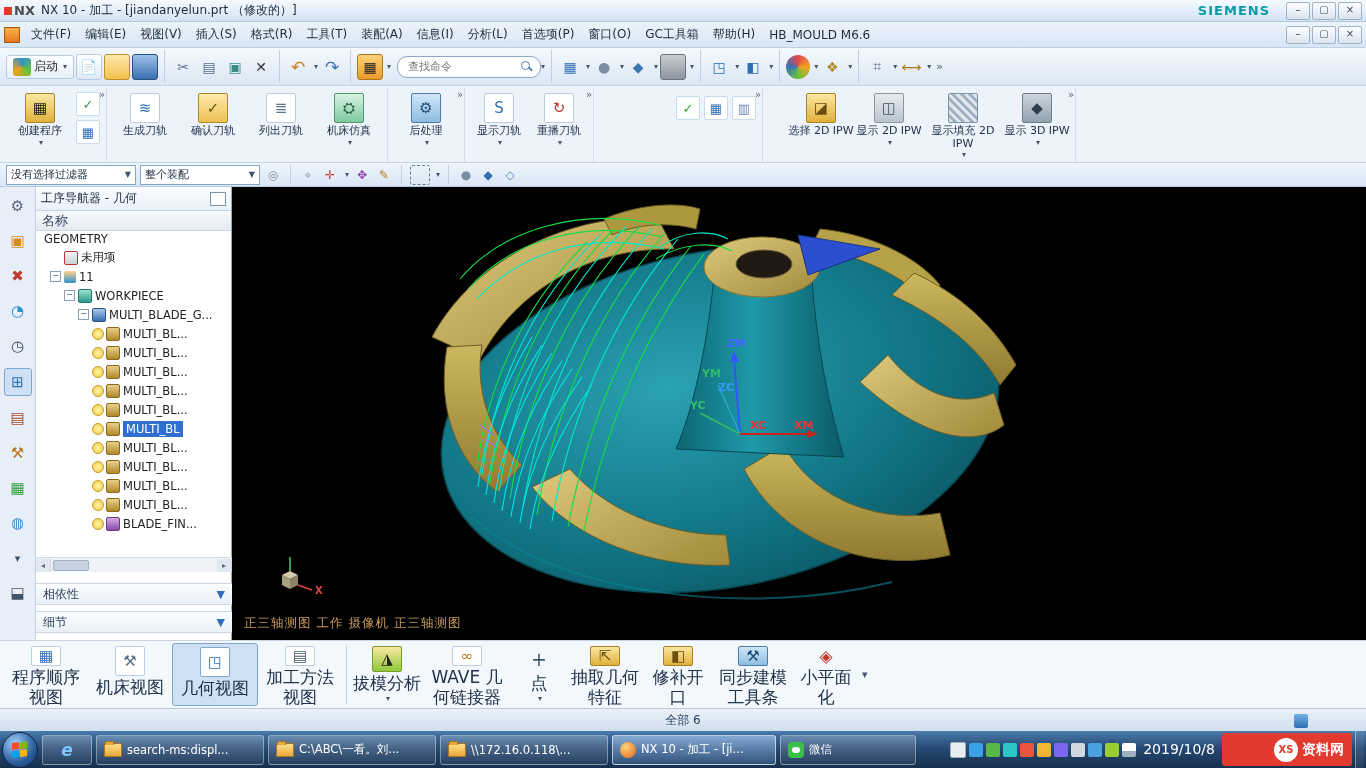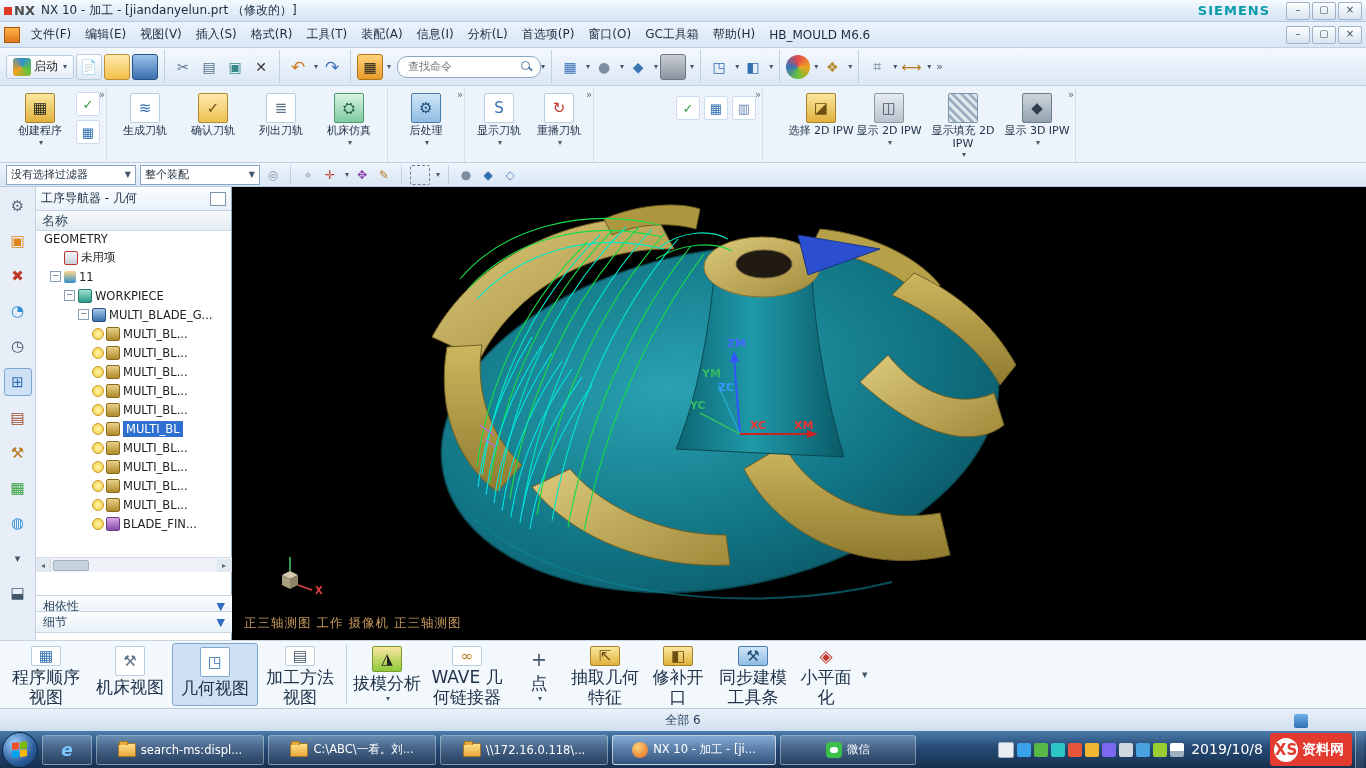"相依性" div.secthdr { top: 408px -> 396px }
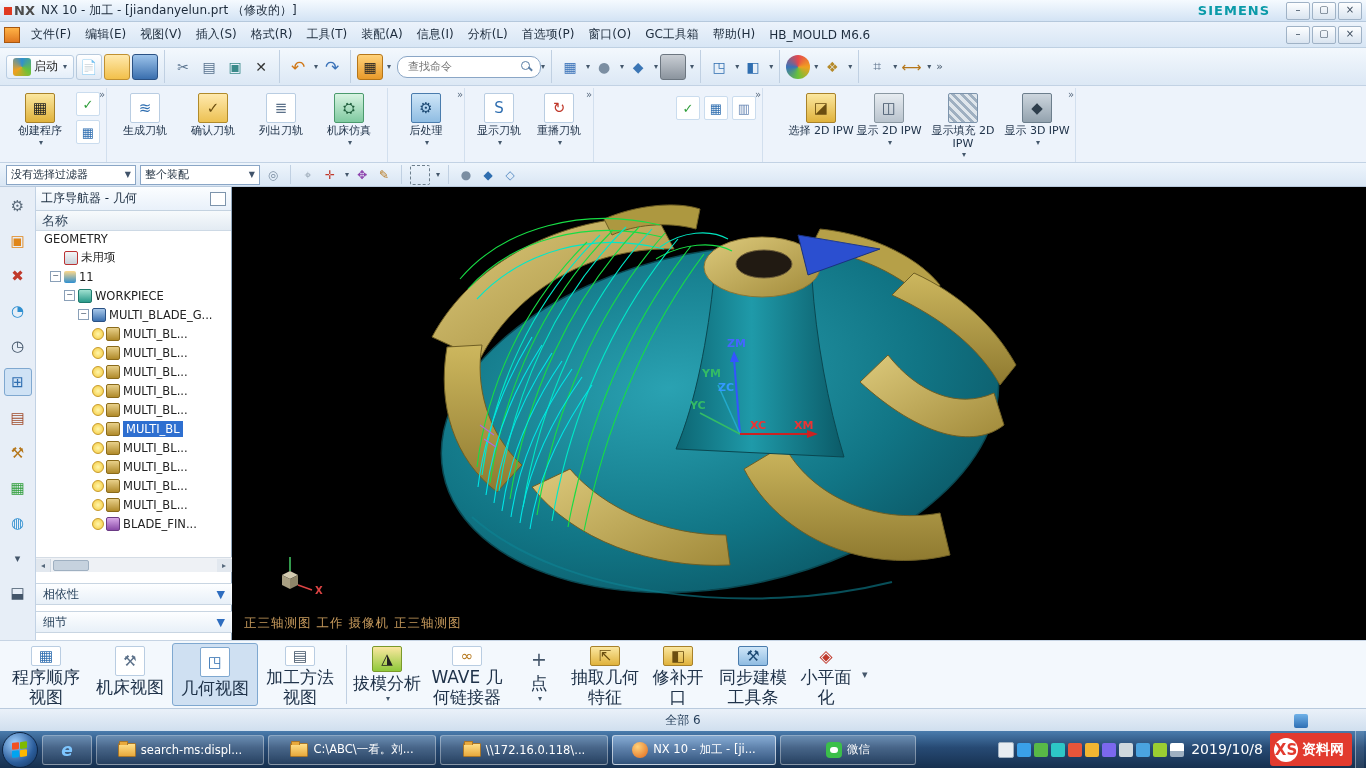"search-ms:displ..." .tbtn { justify-content: center -> none }
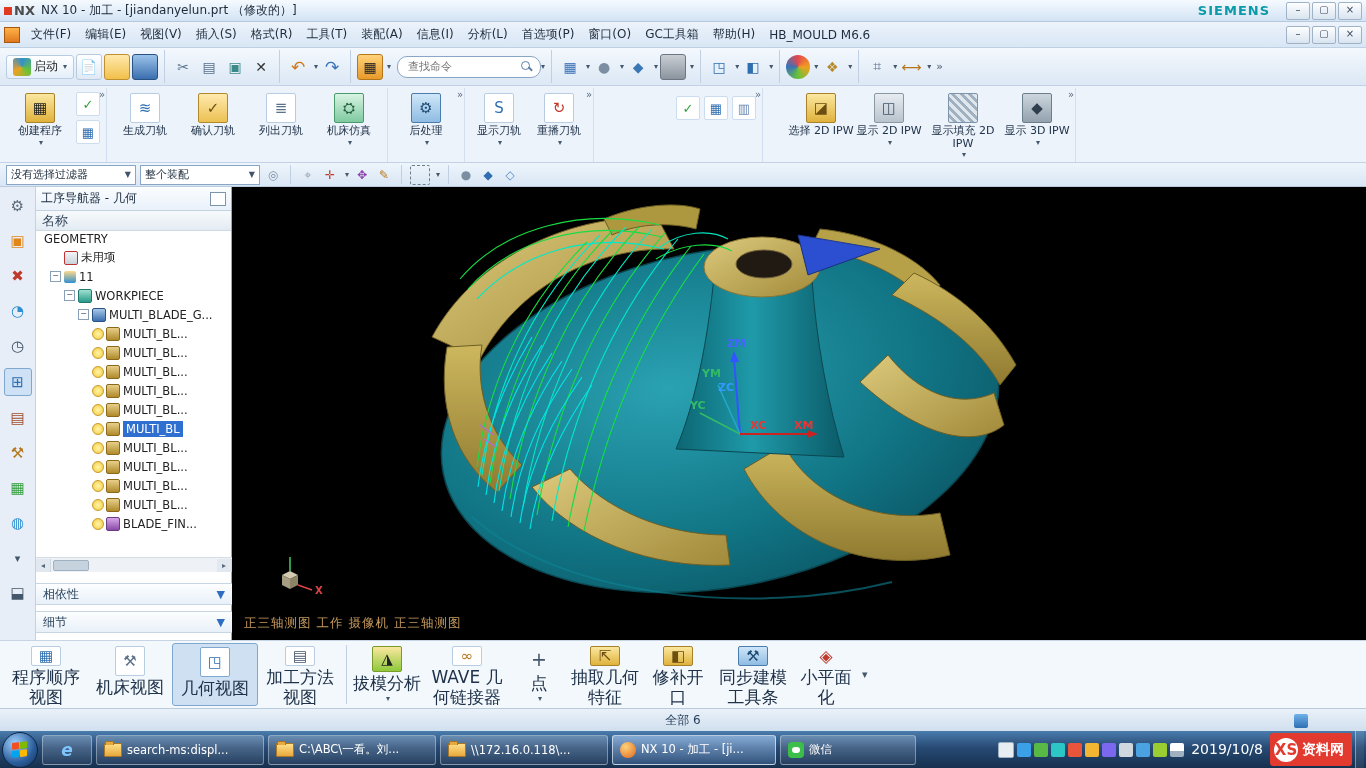"XS" .wmlogo { font-size: 15px -> 10px; margin-left: none -> 48px }
